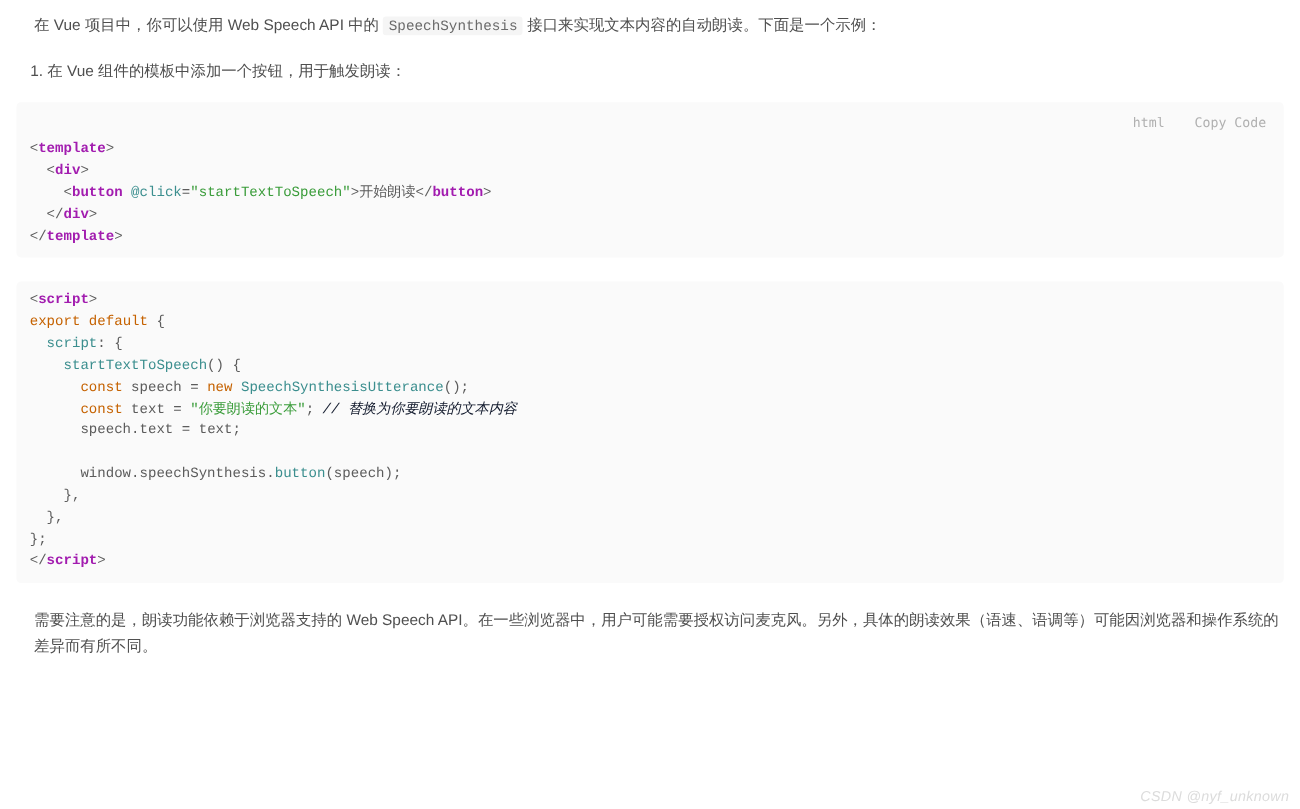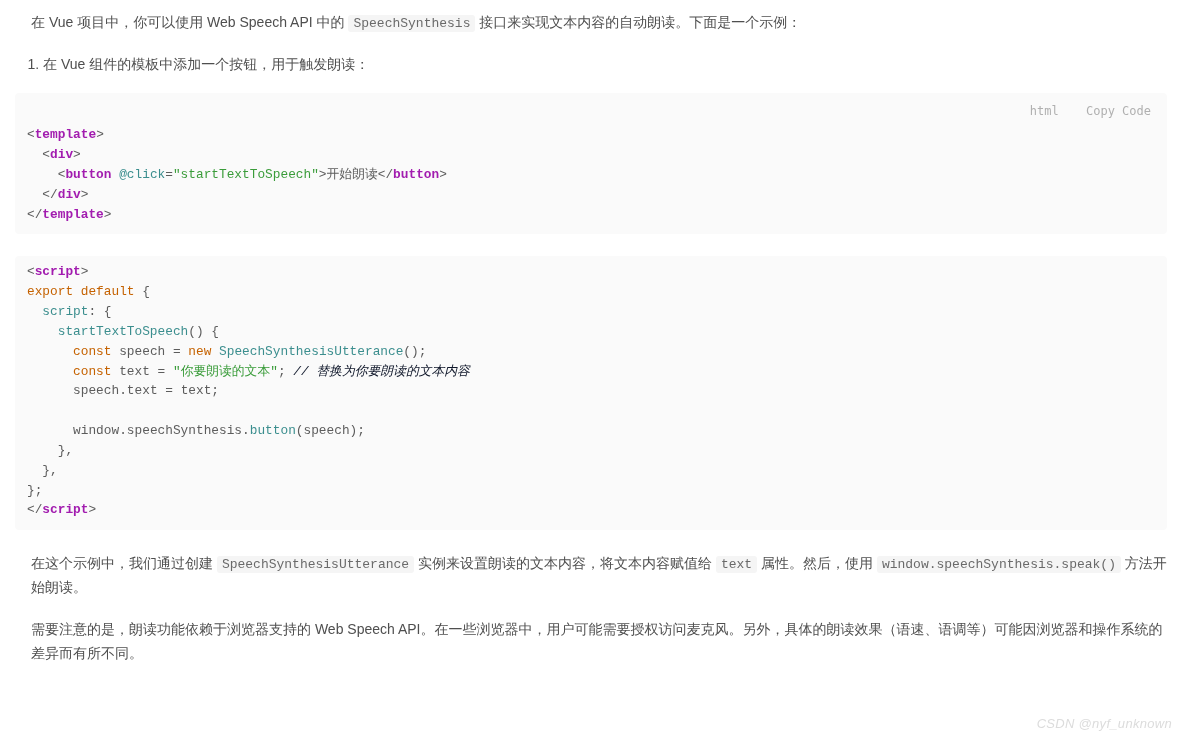"在这个示例中，我们通过创建 SpeechSynthesisUtterance" div.para { html: <div> <span>在这个示例中，我们通过创建 </span><code>SpeechSynthesisUtterance</code><span> 实例来设置朗读的文本内容，将文本内容赋值给 </span><code>text</code><span> 属性。然后，使用 </span><code>window.speechSynthesis.speak()</code><span> 方法开始朗读。</span> </div> -> none }
